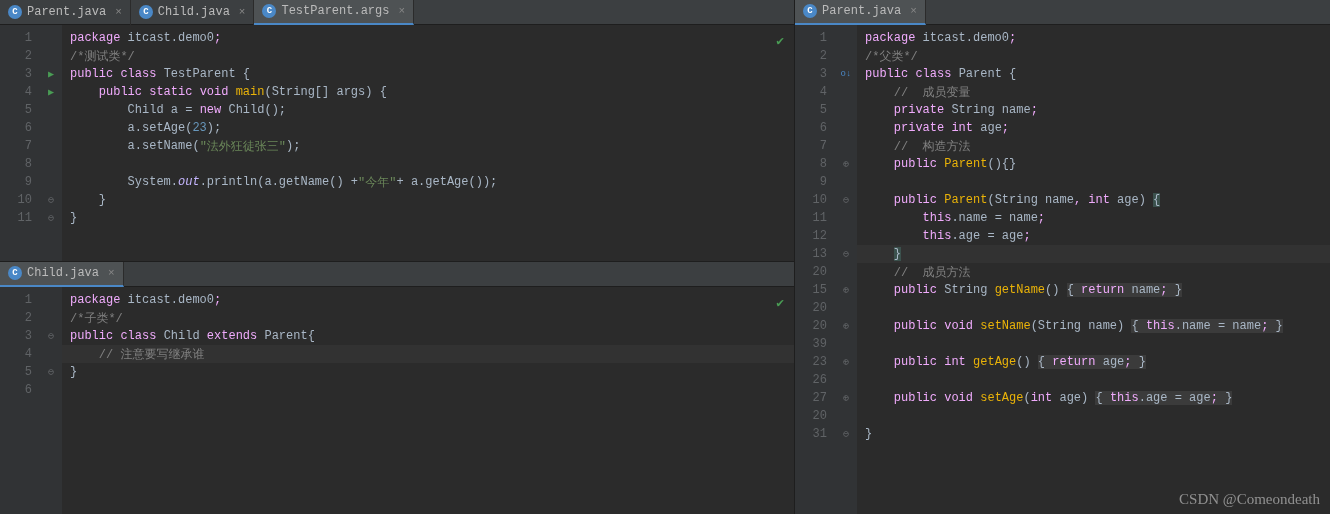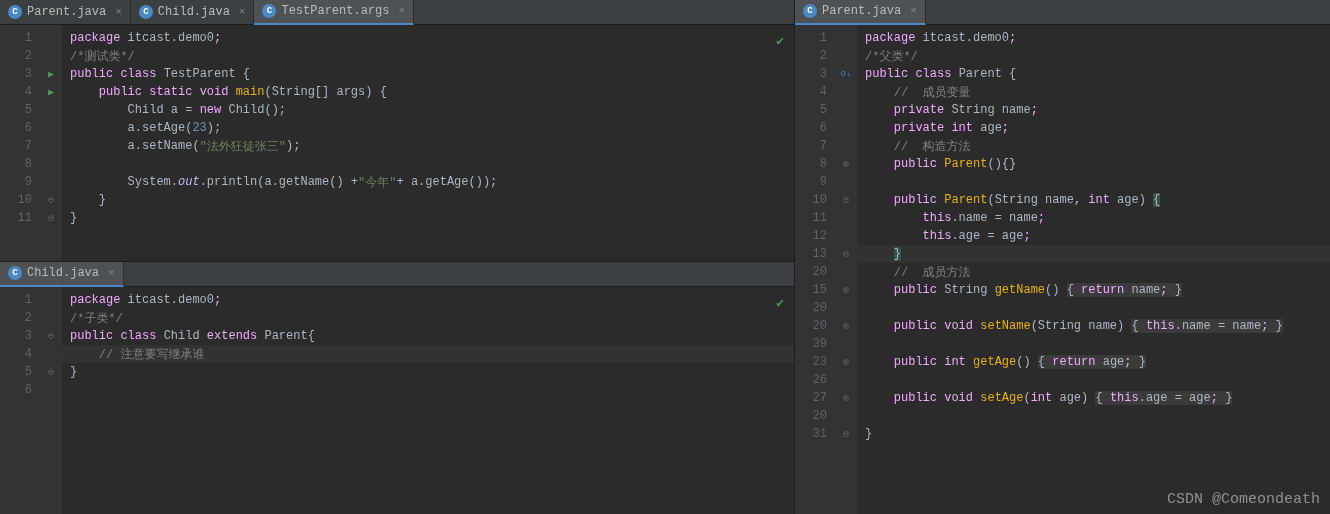"CSDN @Comeondeath" .watermark { font-family: Liberation Mono, monospace -> Liberation Serif, serif }
